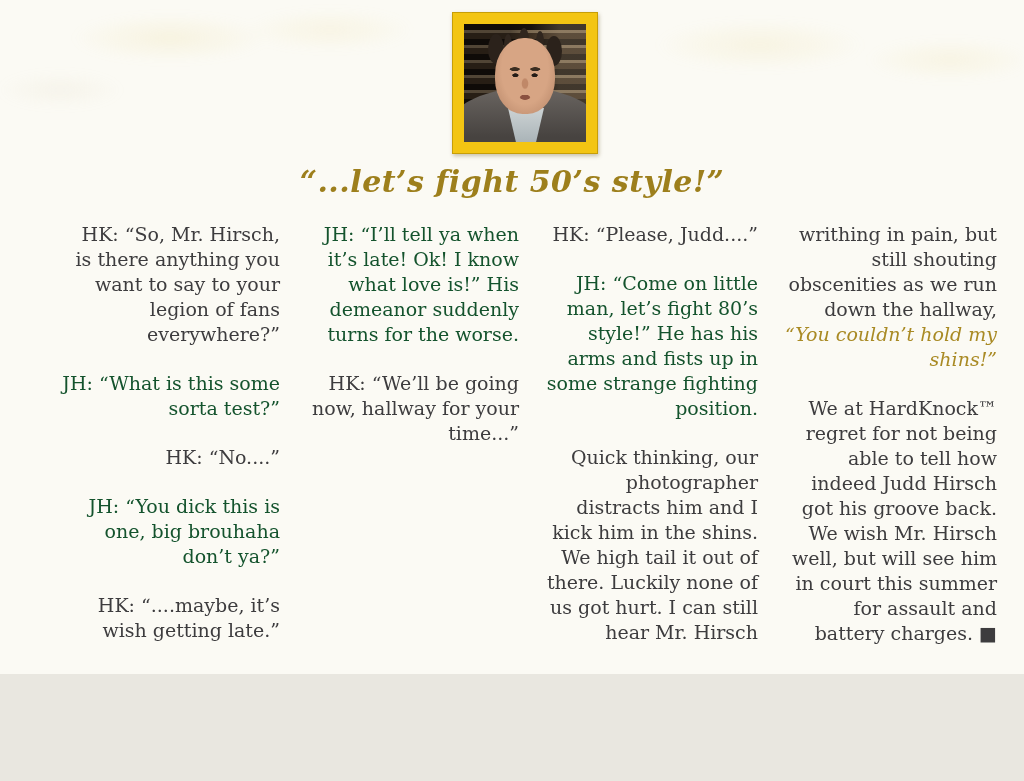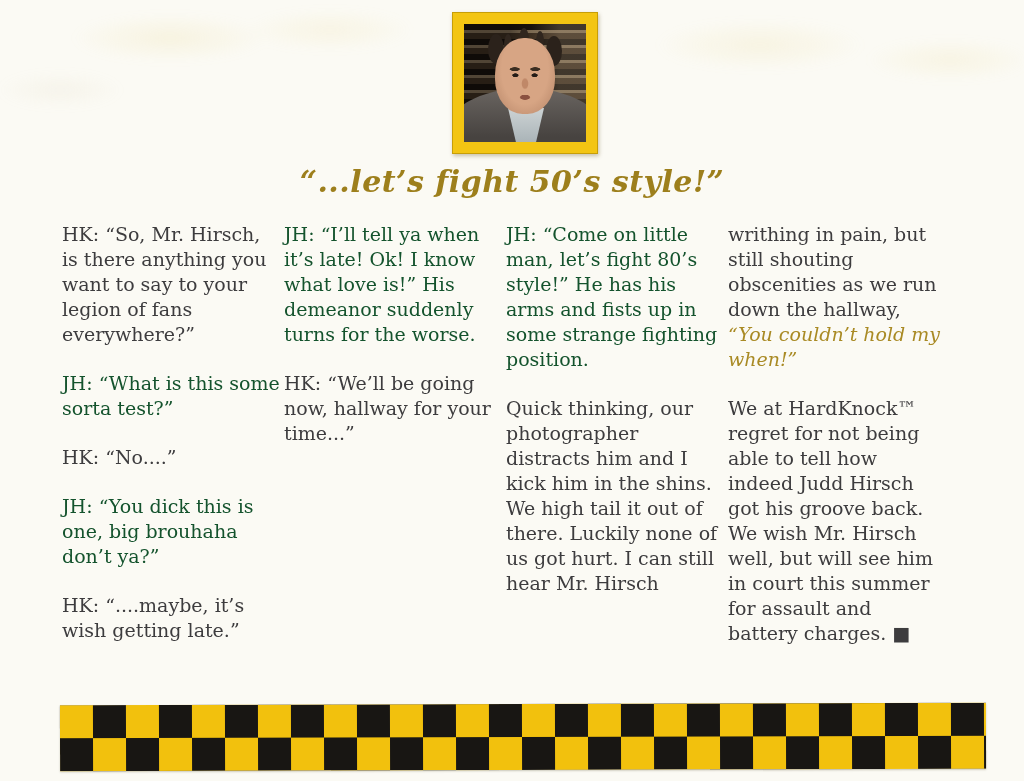"“...let’s fight 50’s style!”" .page { height: 781px -> 674px }
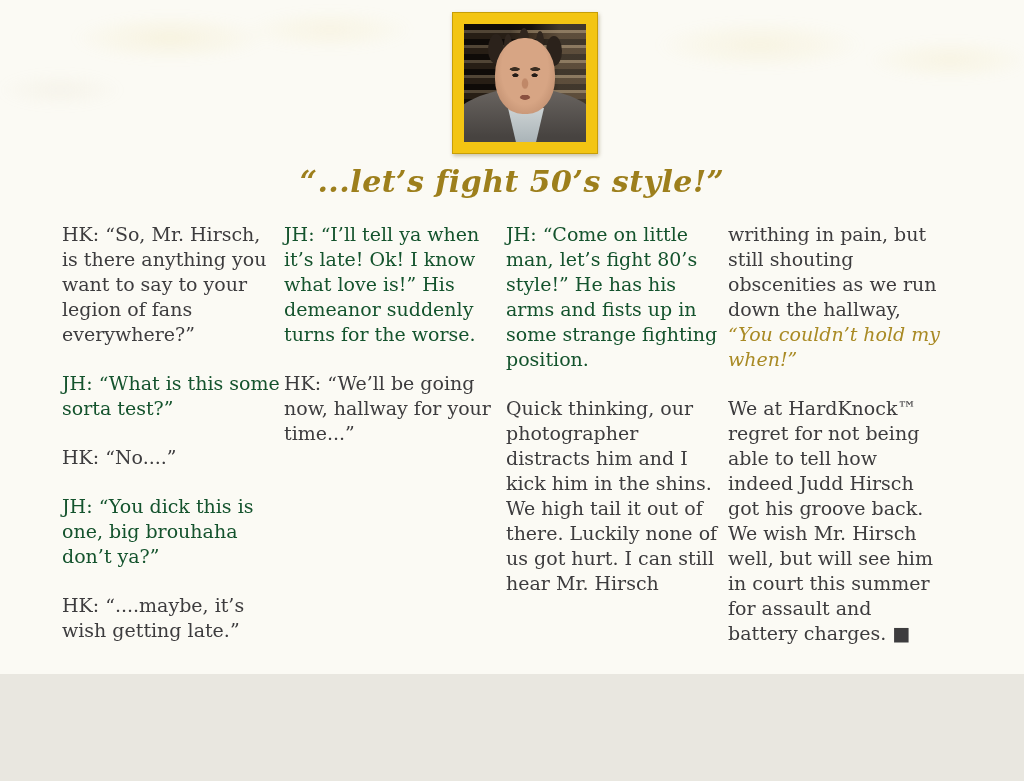"HK: “So, Mr. Hirsch, is" .columns { column-gap: 4px -> 21px; text-align: none -> right }
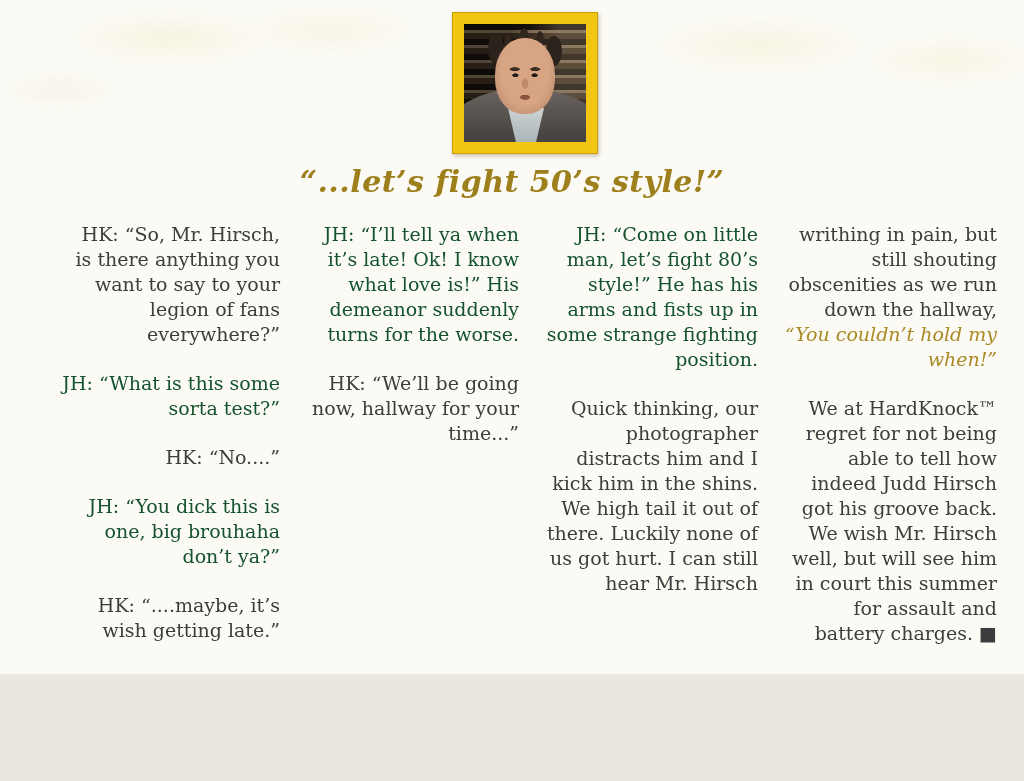"HK: “Please, Judd....”" p.para { html: none -> <p>HK: “Please, Judd....”</p> }
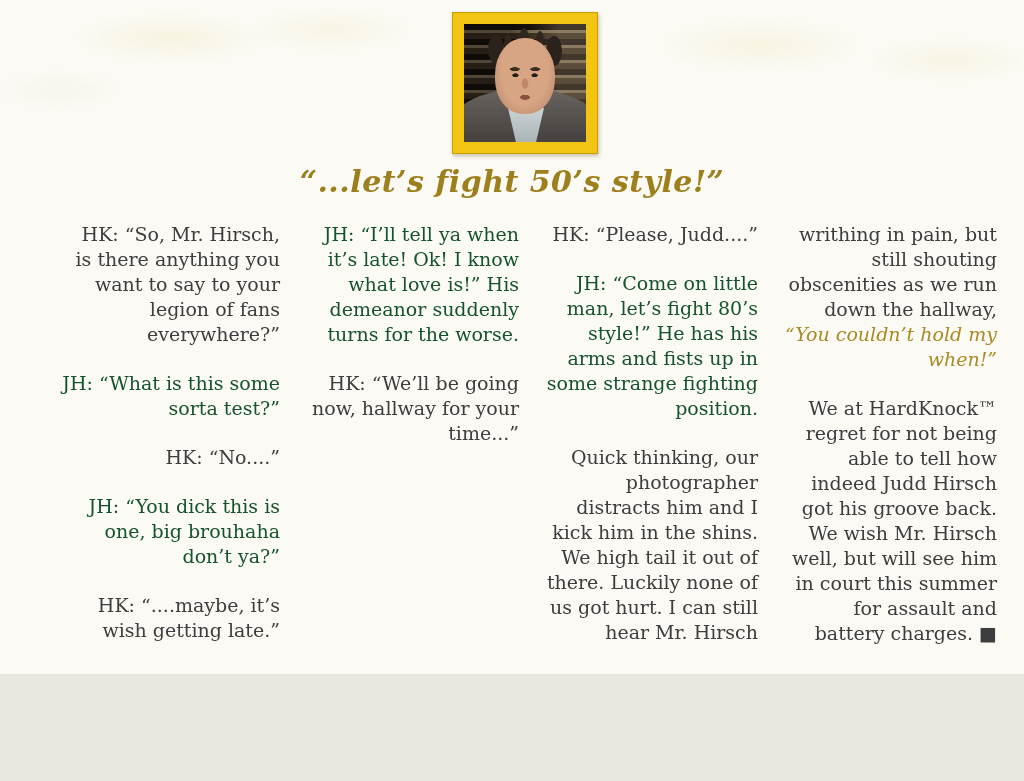"“You couldn’t hold my when!”" span.quote-gold { text: when -> shins }
